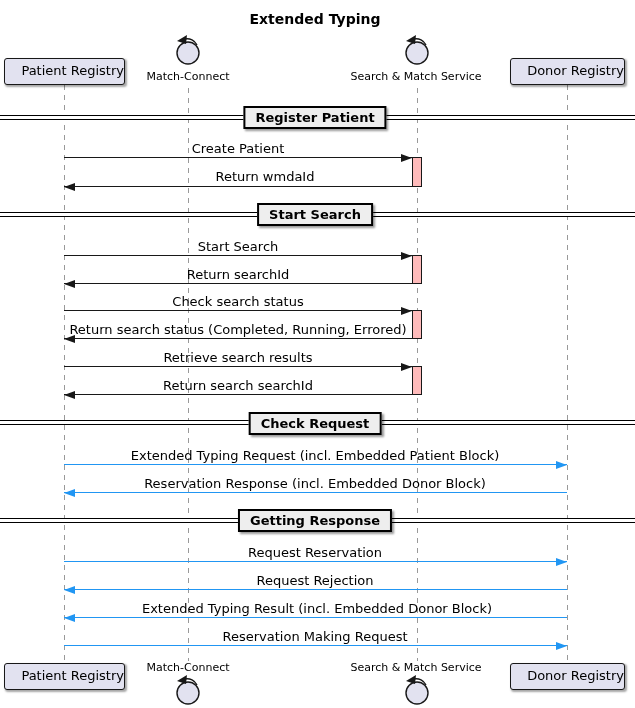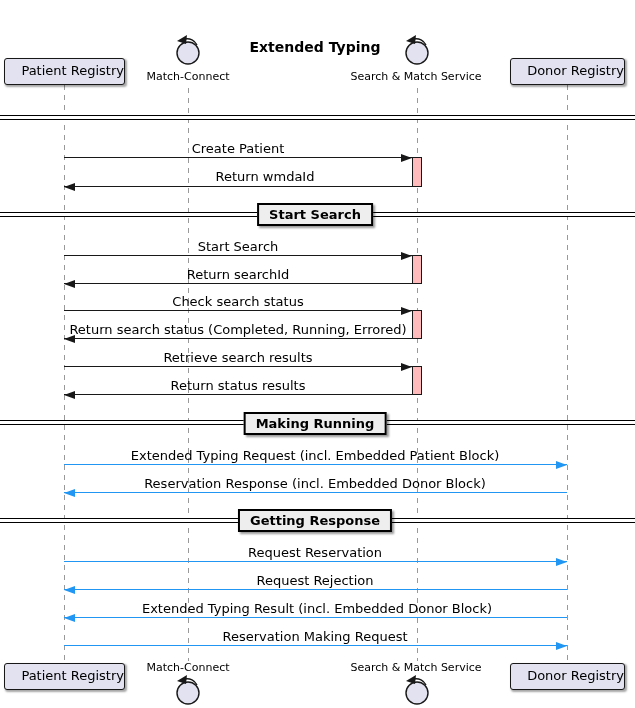"Extended Typing" .title { margin-top: 28px -> none }
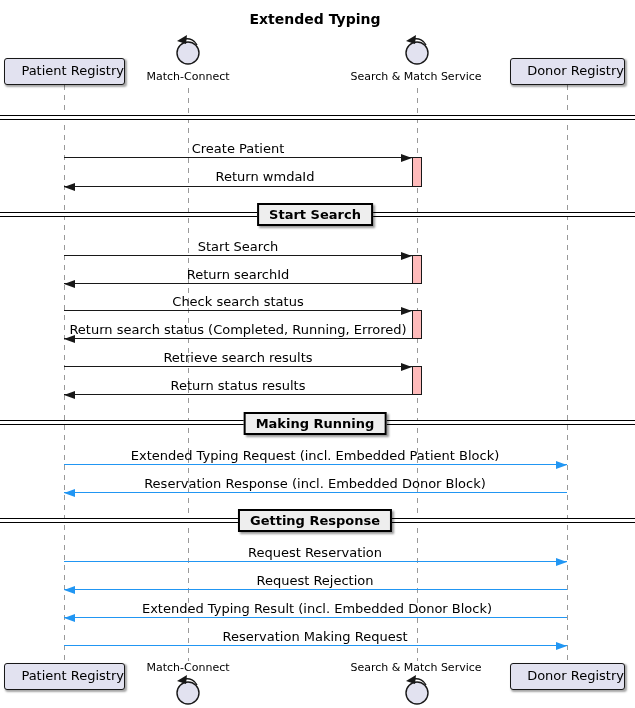"Register Patient" div.divider-box { html: none -> <div>Register Patient</div> }
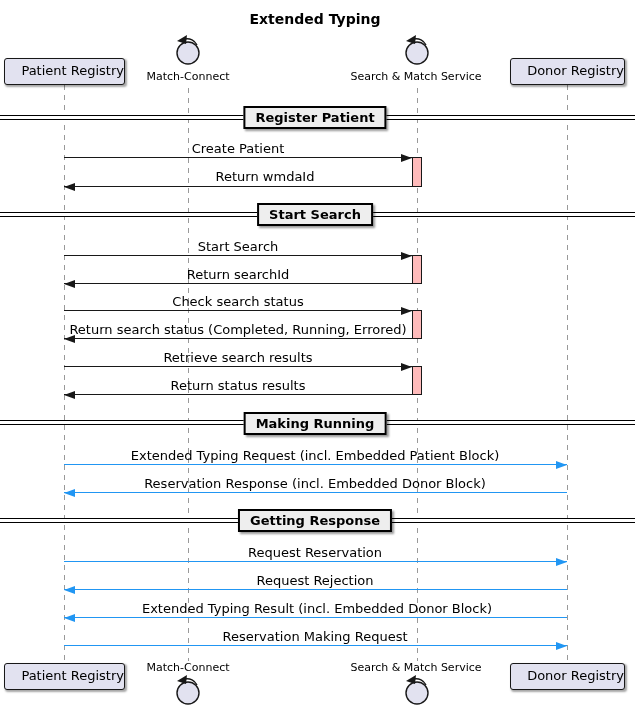"Return status results" div.msg-label { text: status results -> search searchId }
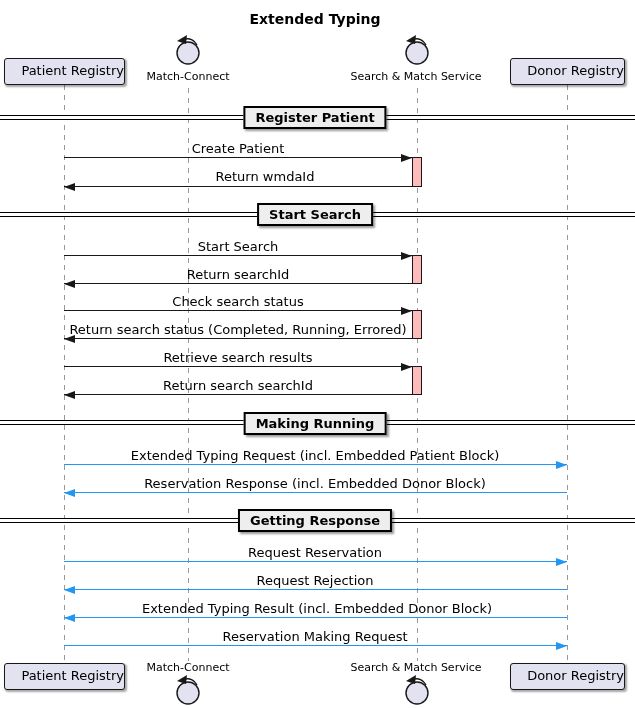"Making Running" div.divider-box { text: Making Running -> Check Request }
